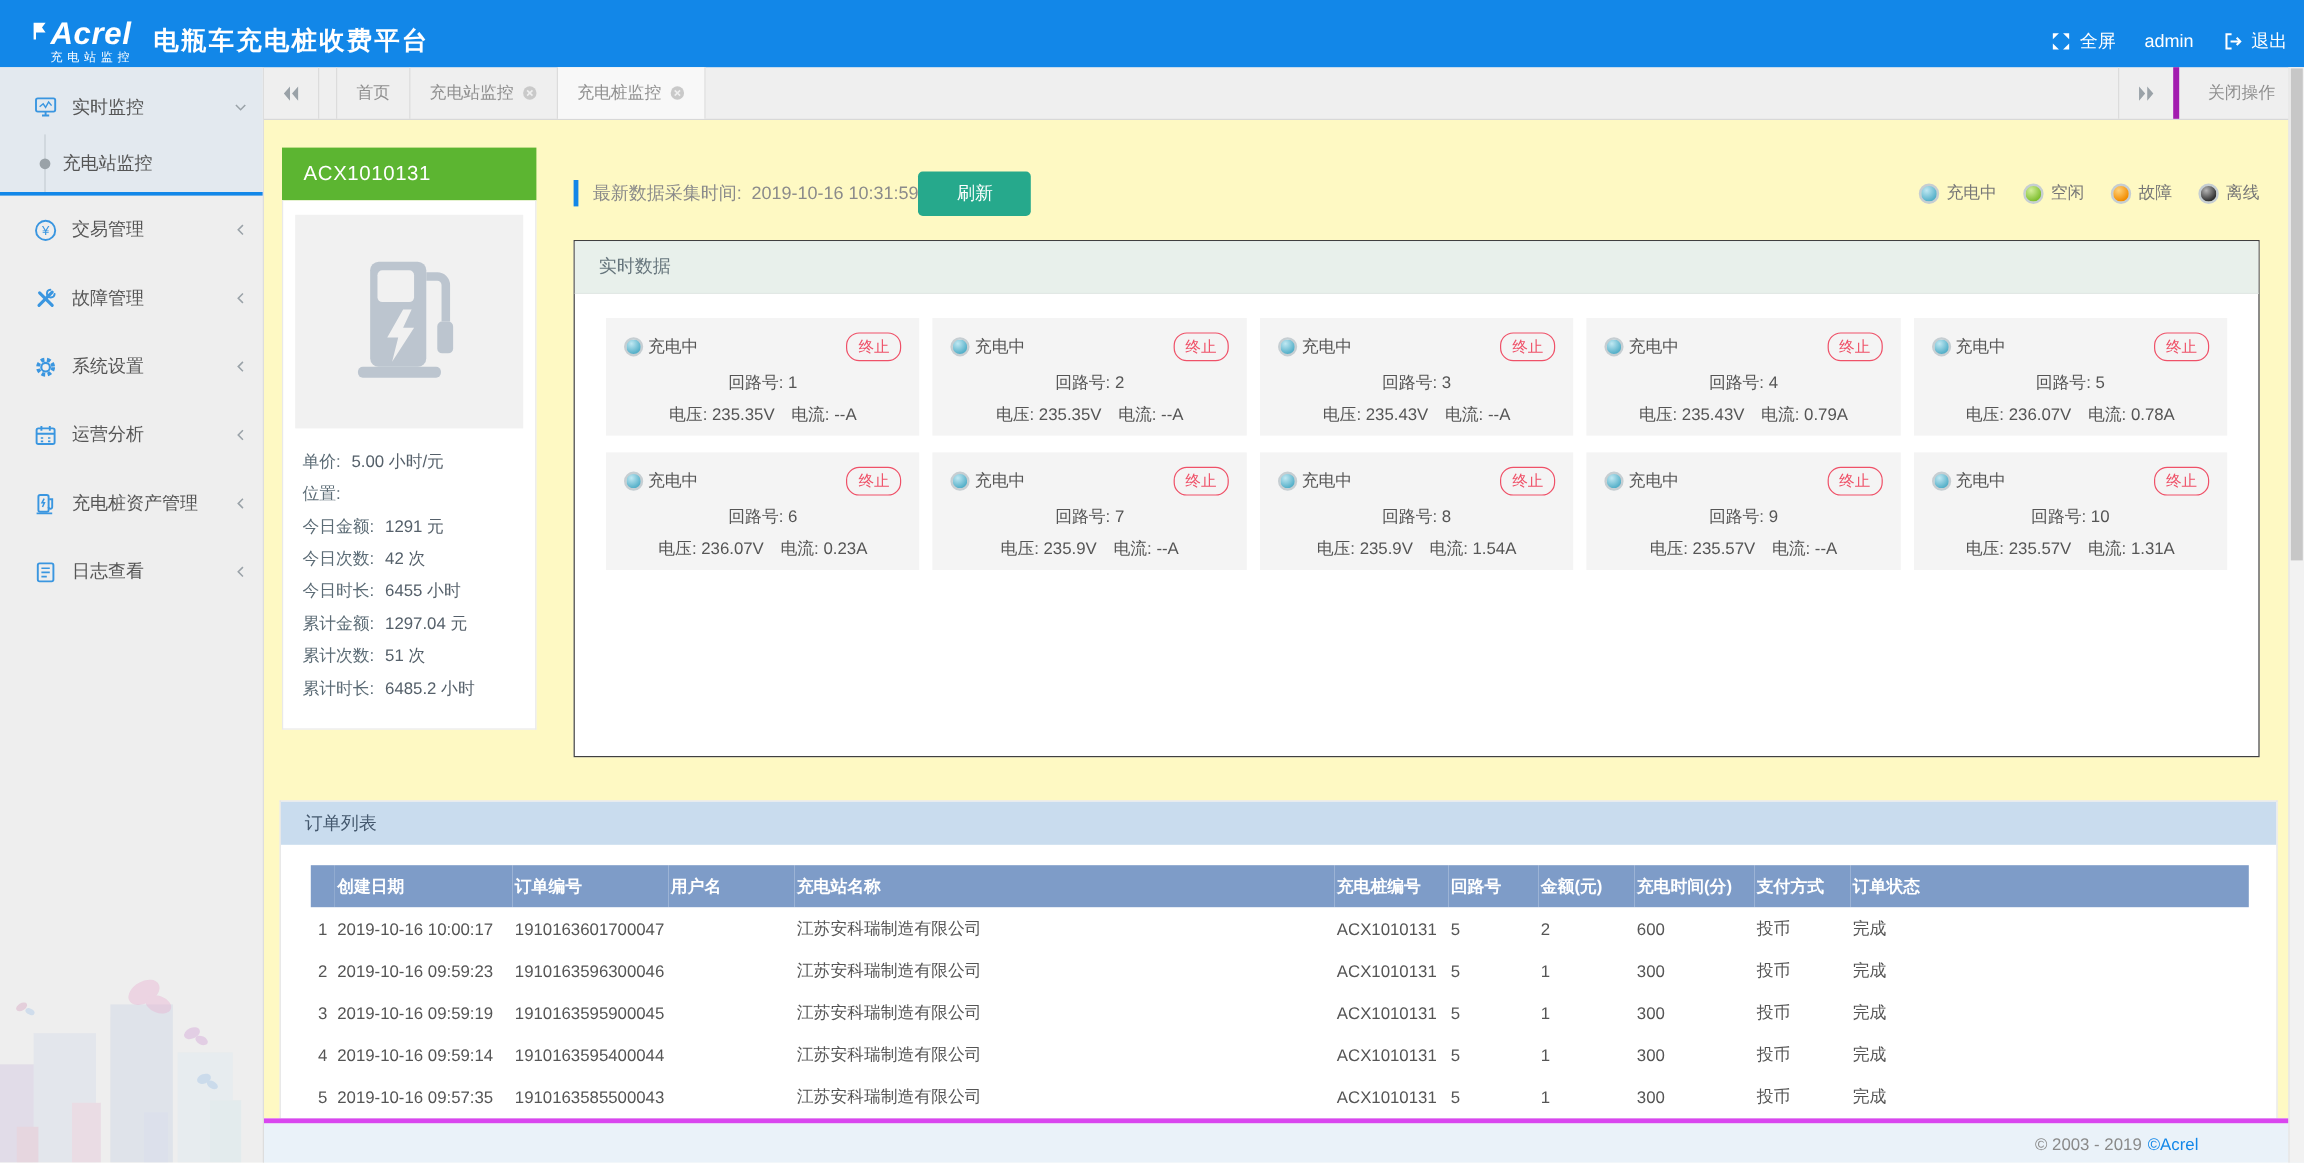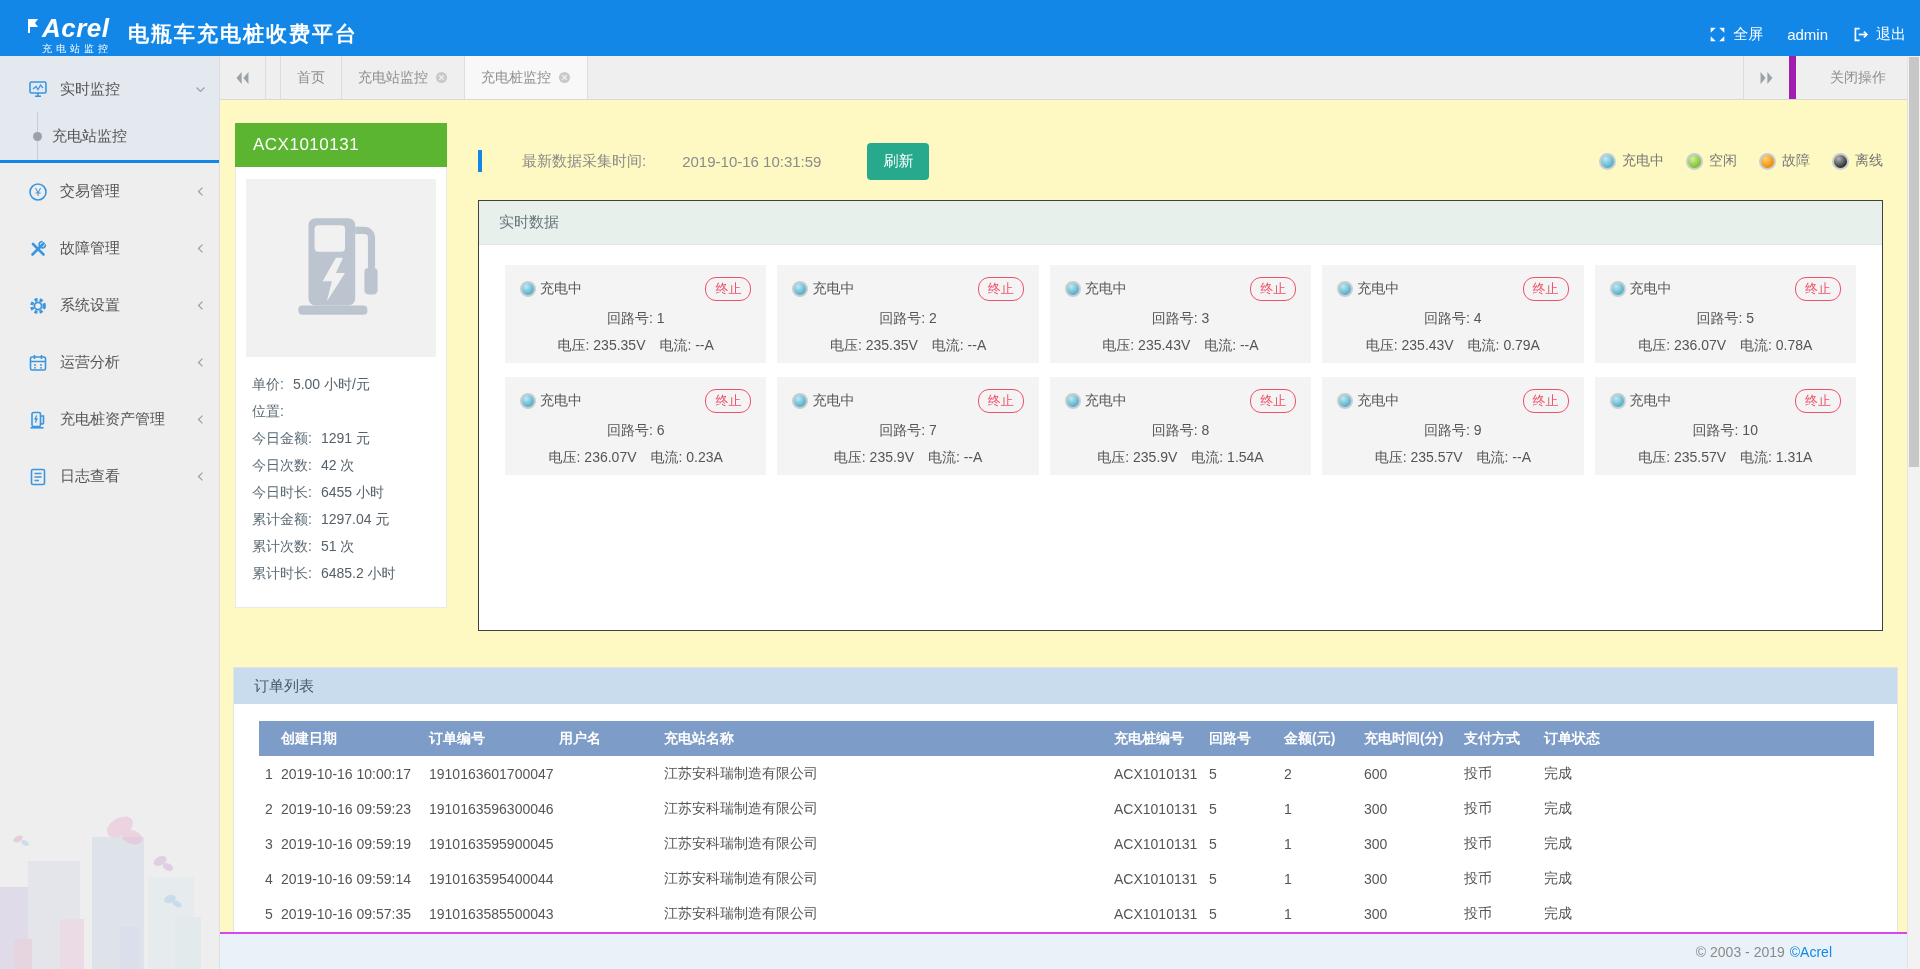"关闭操作" .close-ops { border-left: 7px solid #a21caf -> 5px solid #a21caf; padding: 0 34px -> 0 24px }
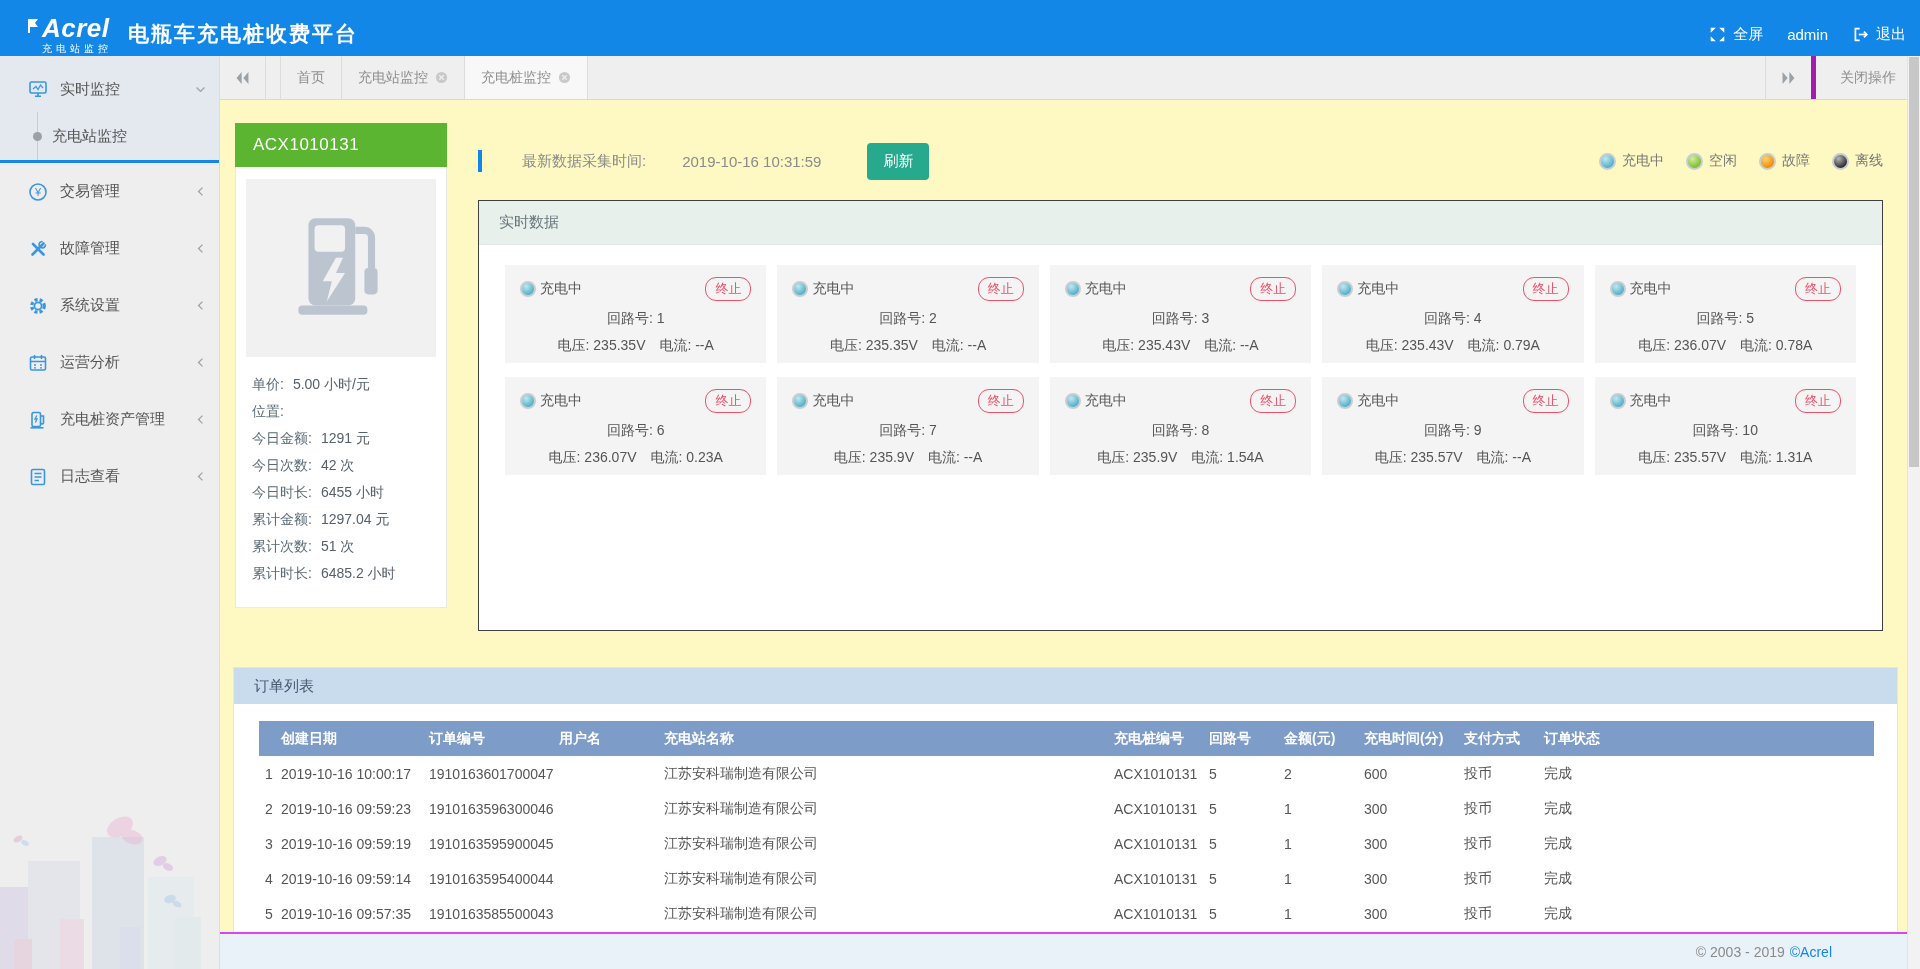"最新数据采集时间:" .rt-toolbar { gap: 28px -> none }
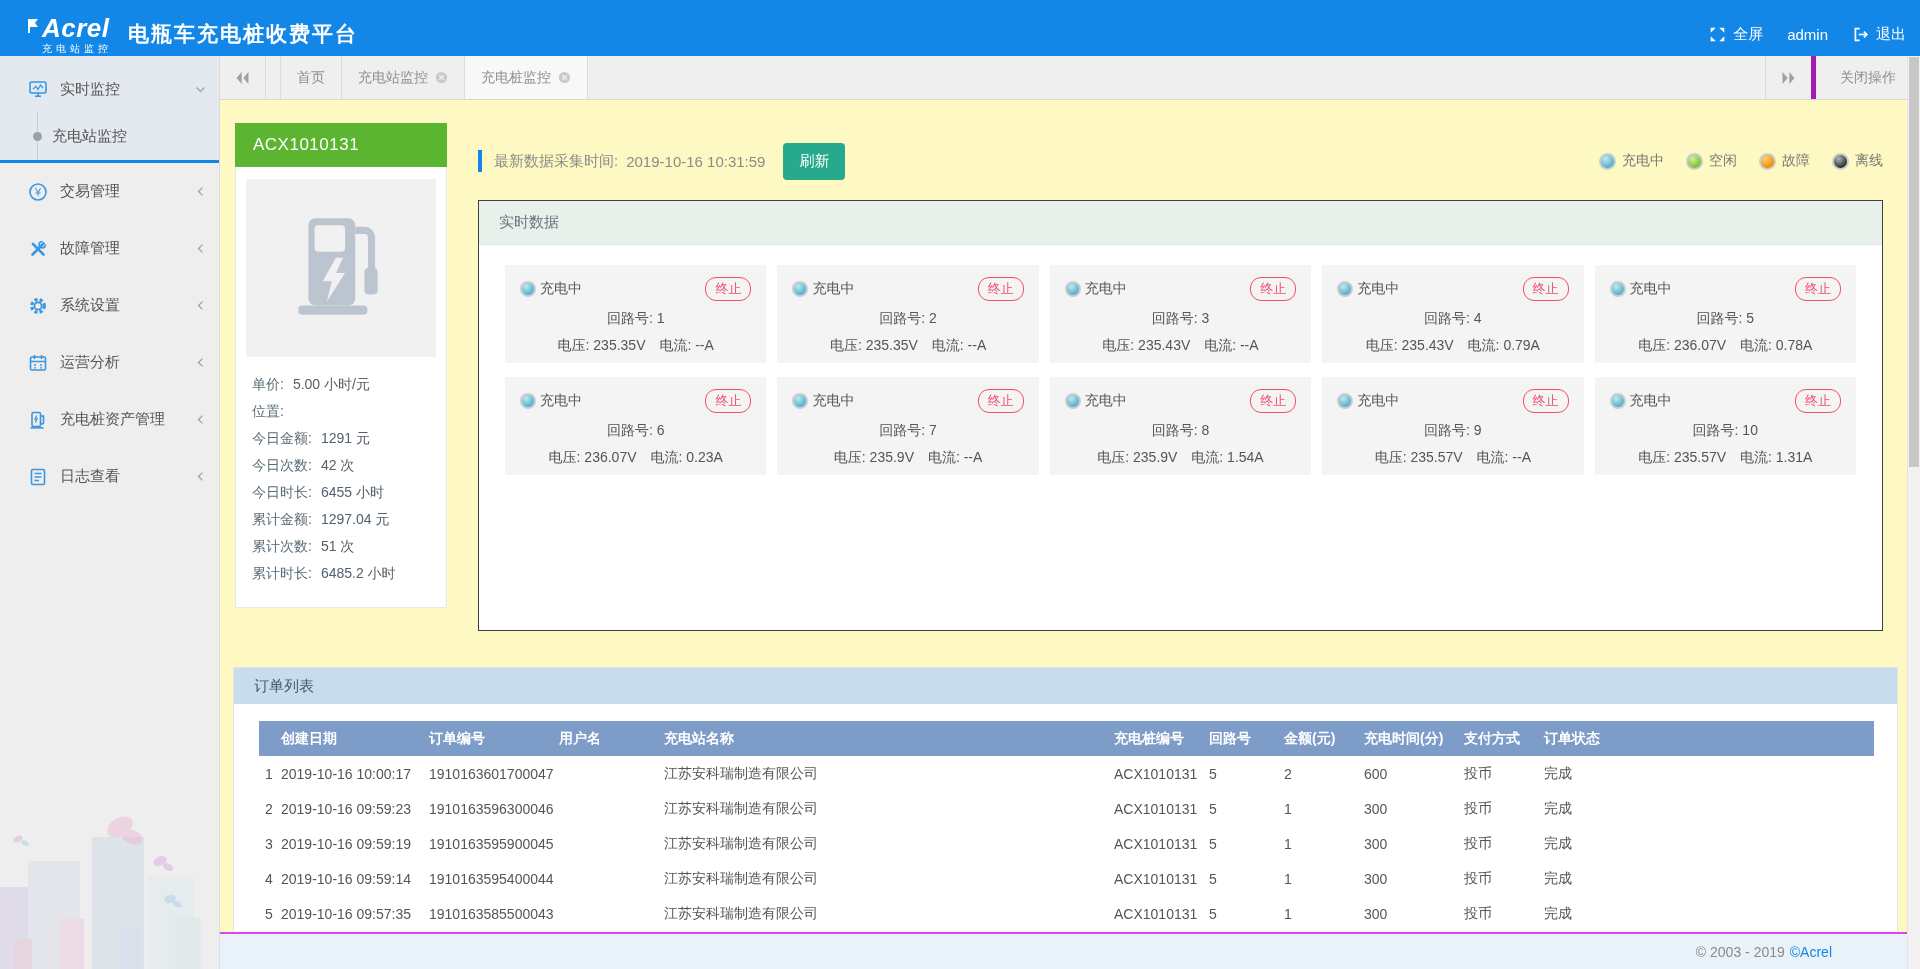"刷新" .refresh-btn { margin-left: 18px -> none; padding: 9px 16px -> 9px 32px }
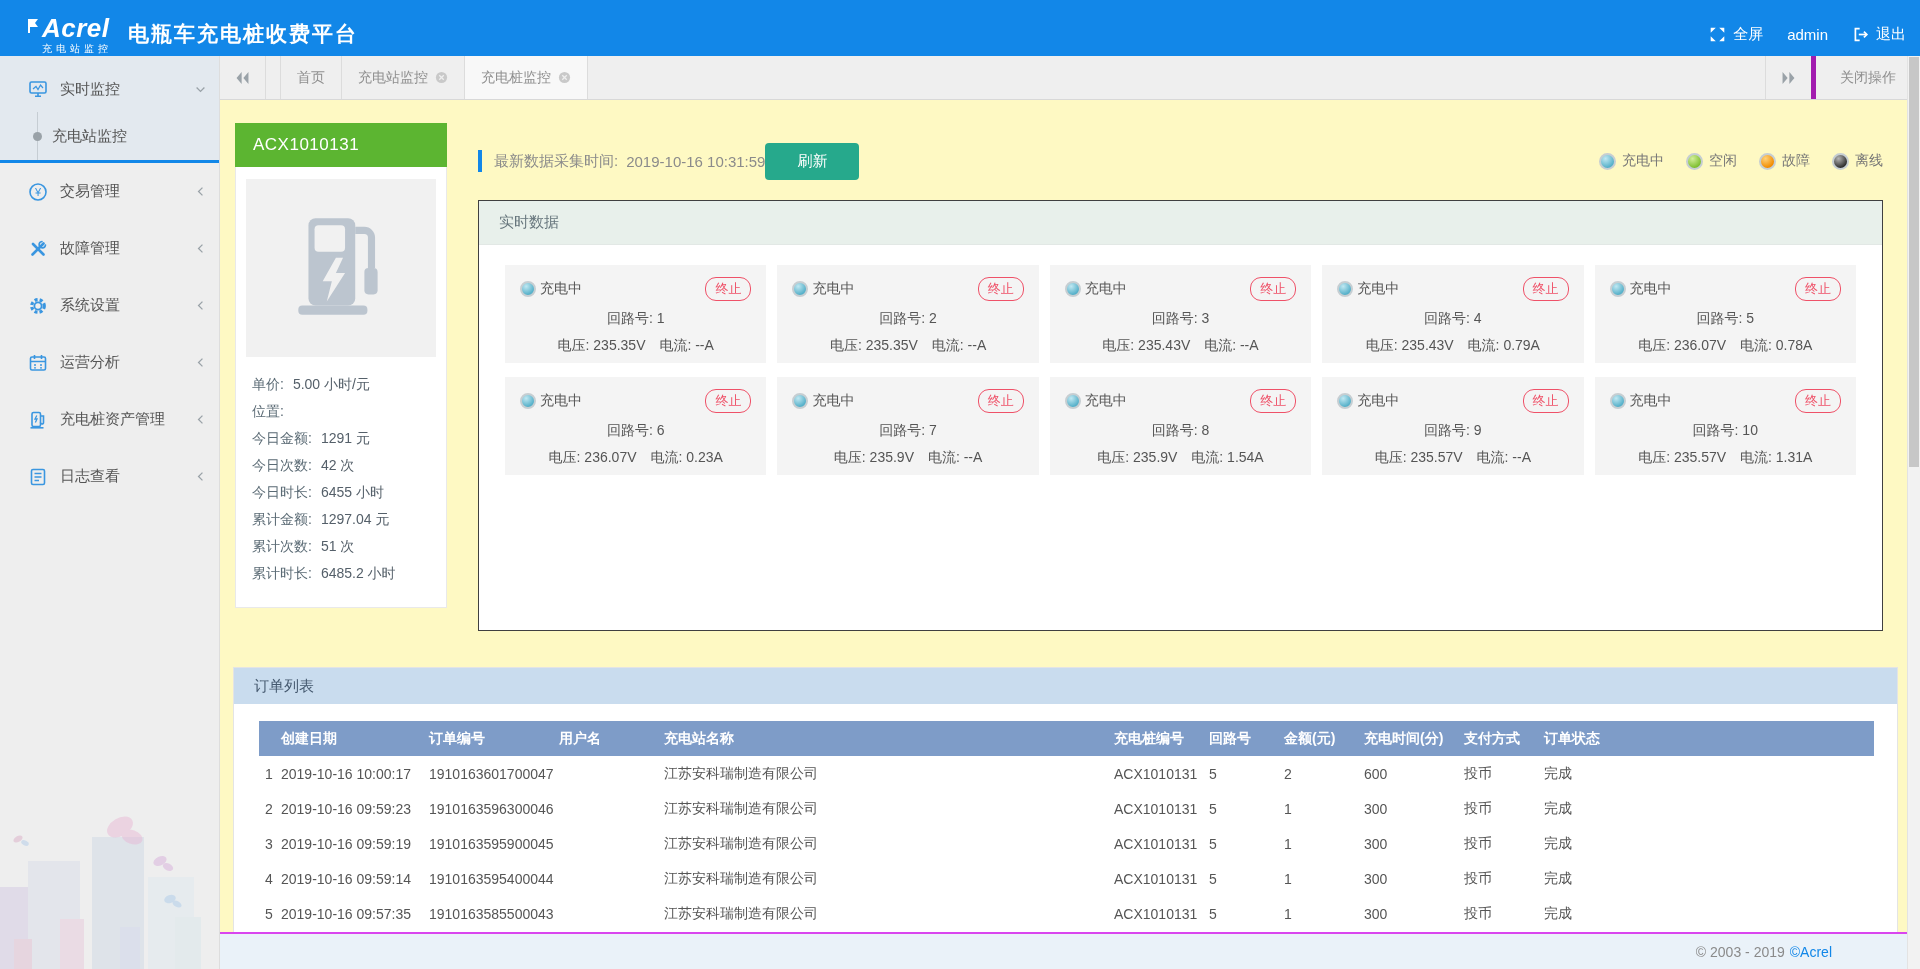"© 2003 - 2019" .app-footer { border-top: 2px solid #d946ef -> 4px solid #d946ef }
